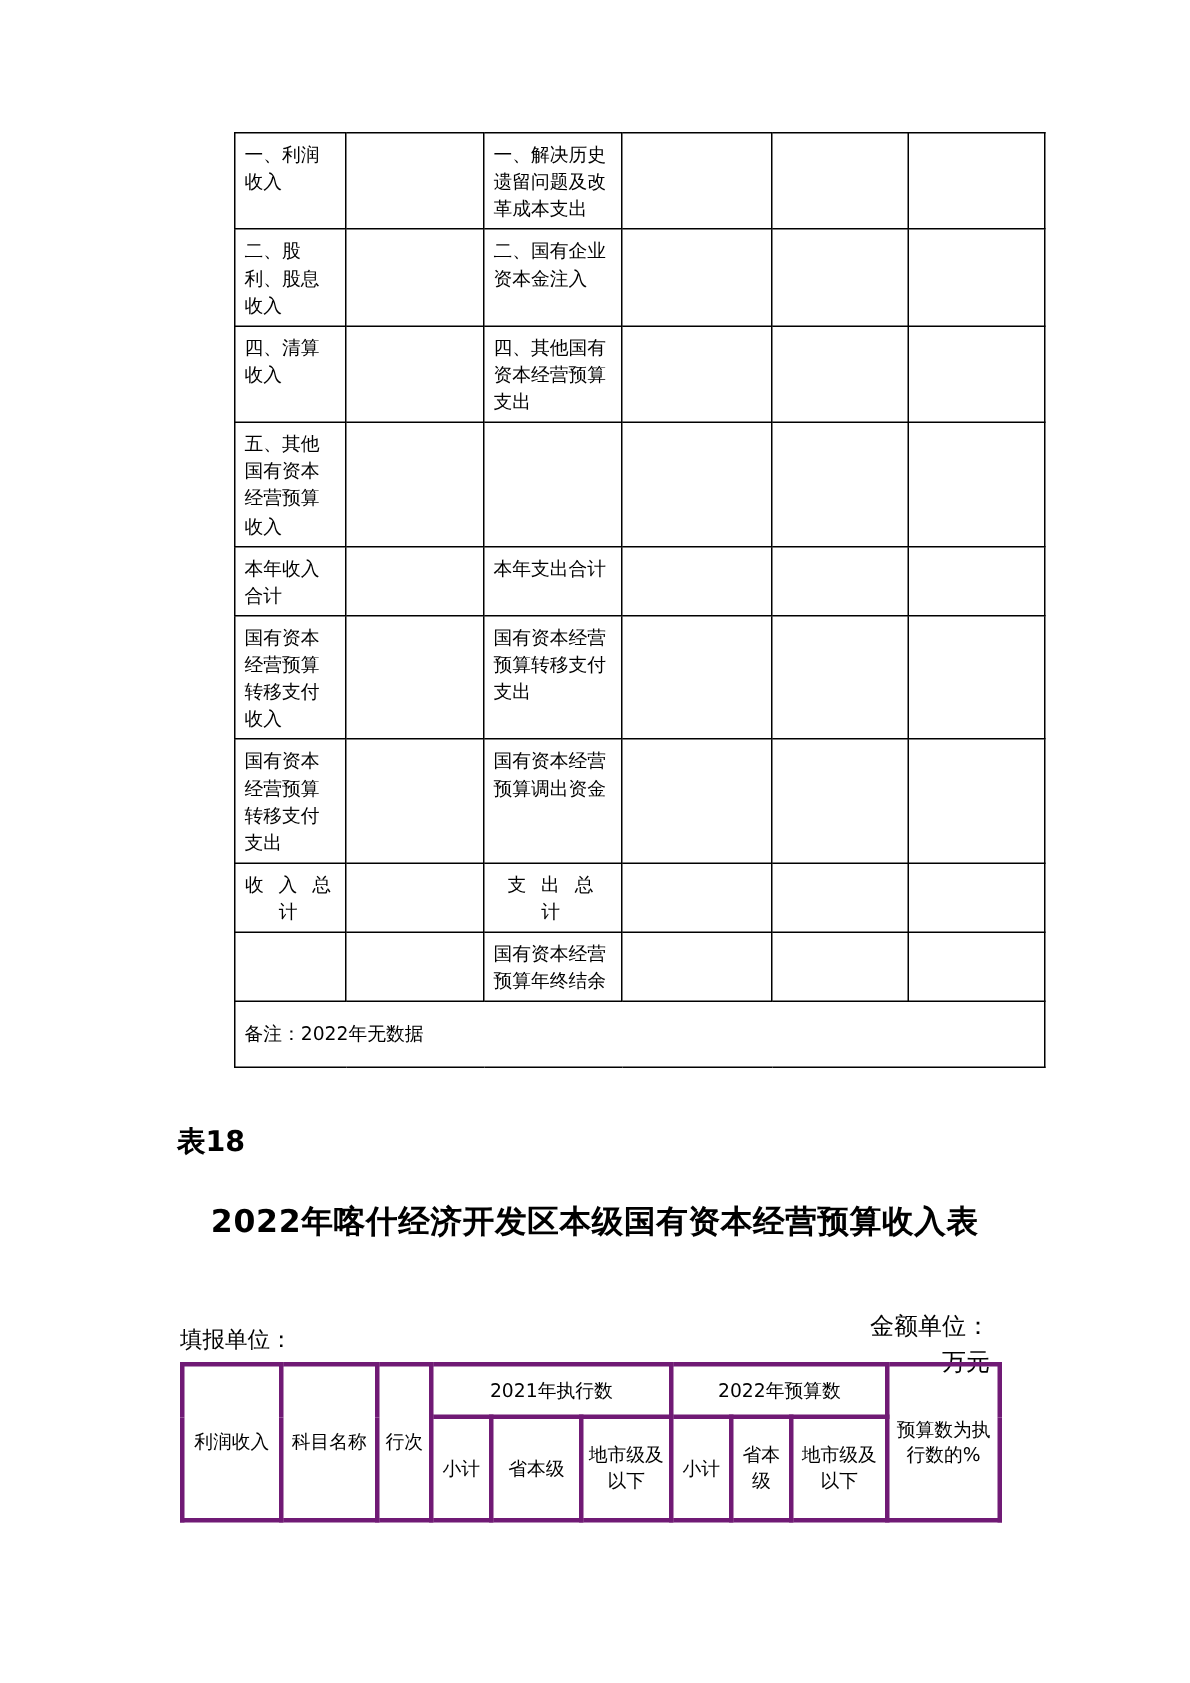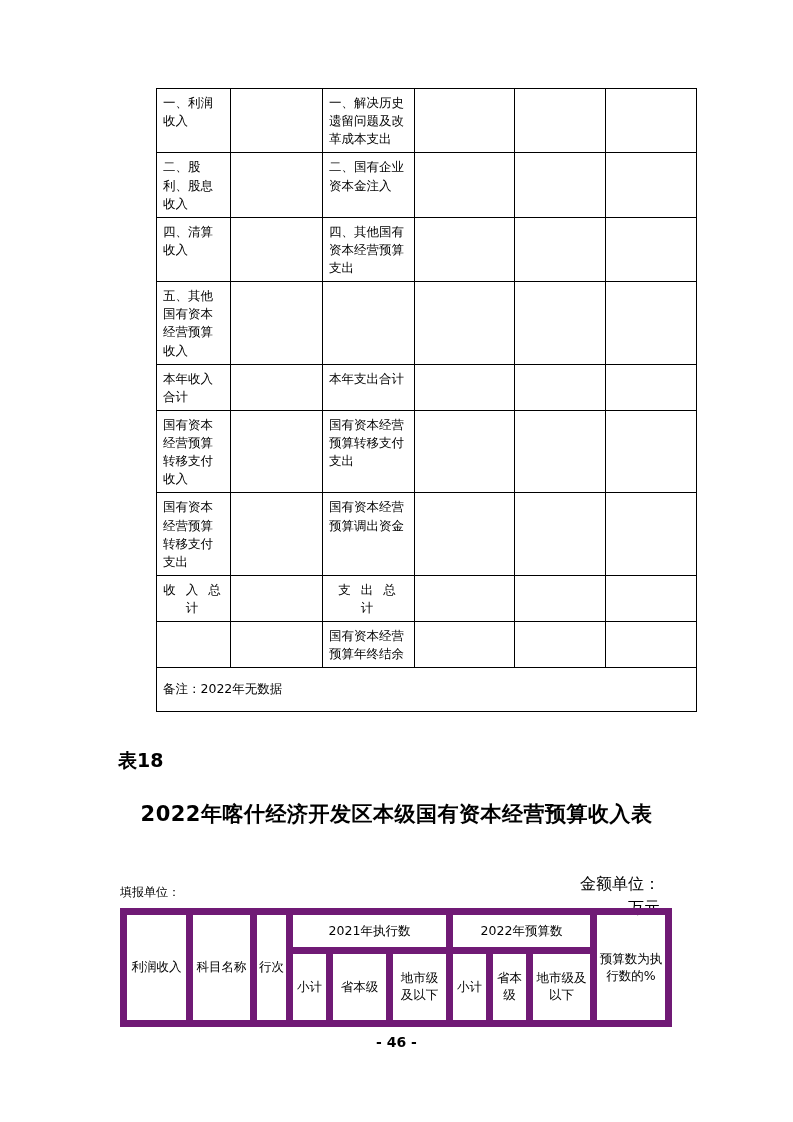"填报单位：" .filler-unit { font-size: 12px -> 15px }
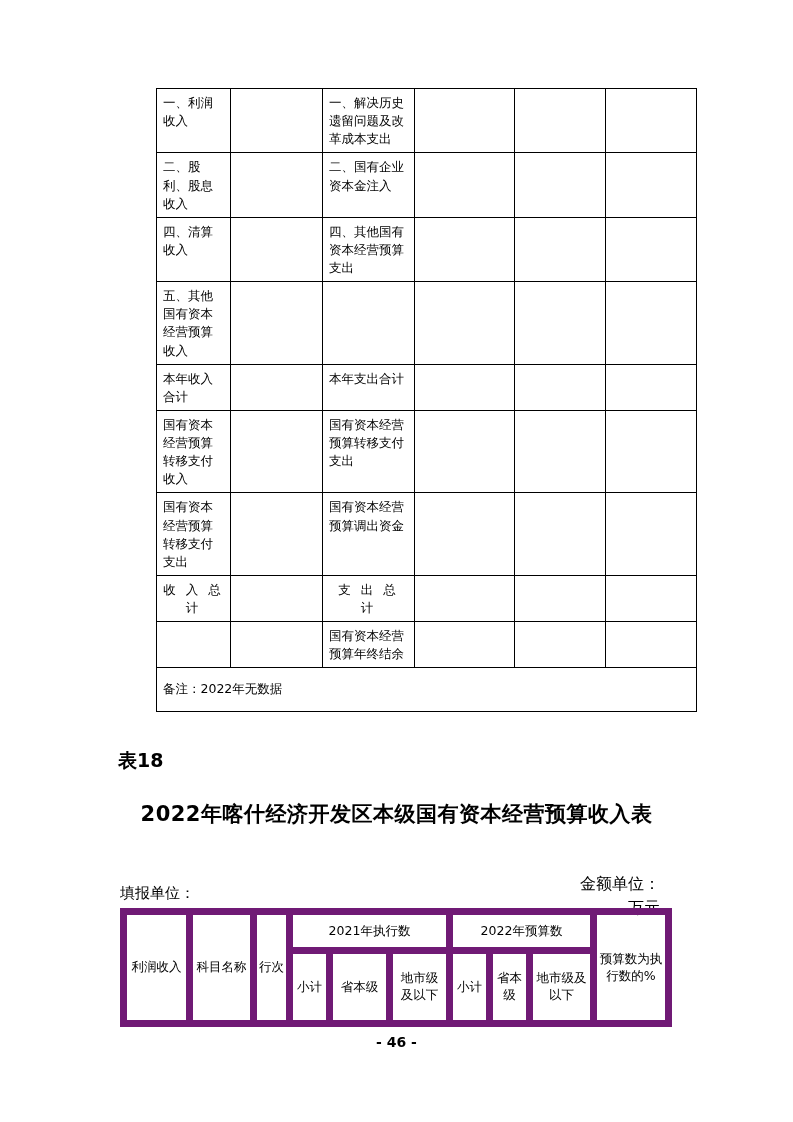"2021年执行数" .tbl-head td { border: 7px solid #701a75 -> 3px solid #701a75 }
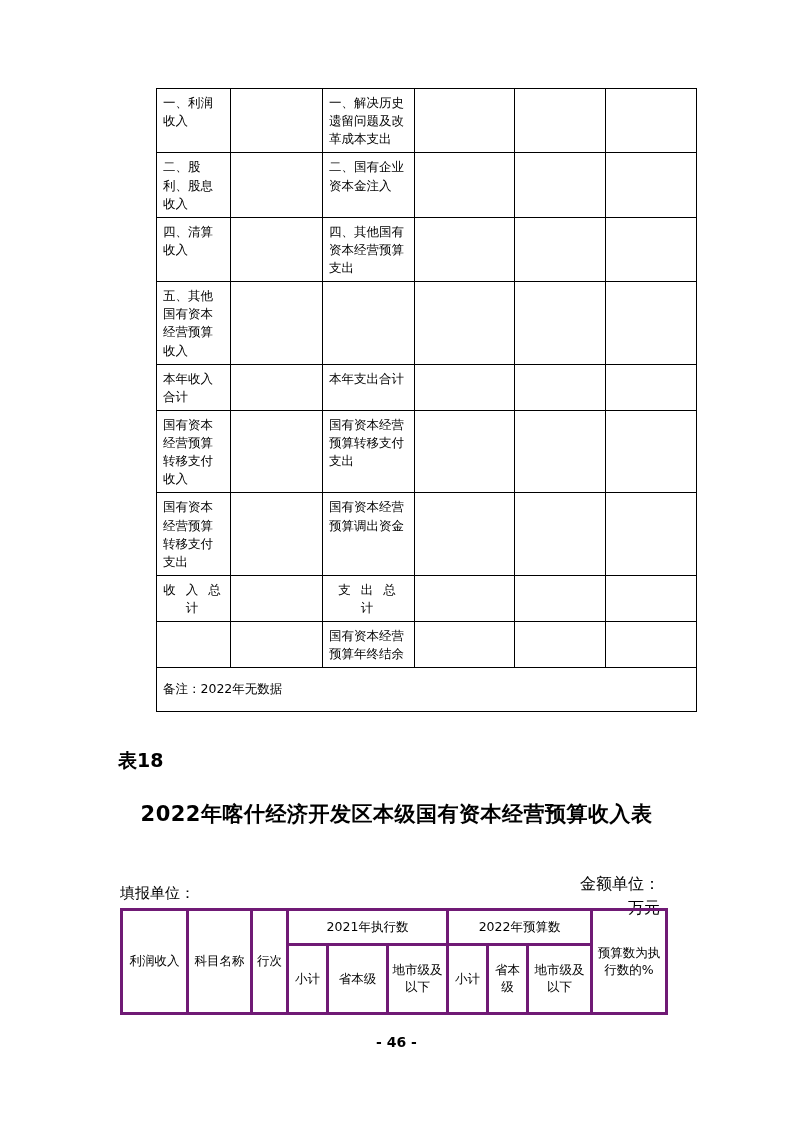"- 46 -" div.page-num { html: <div>- 46 -</div> -> none }
